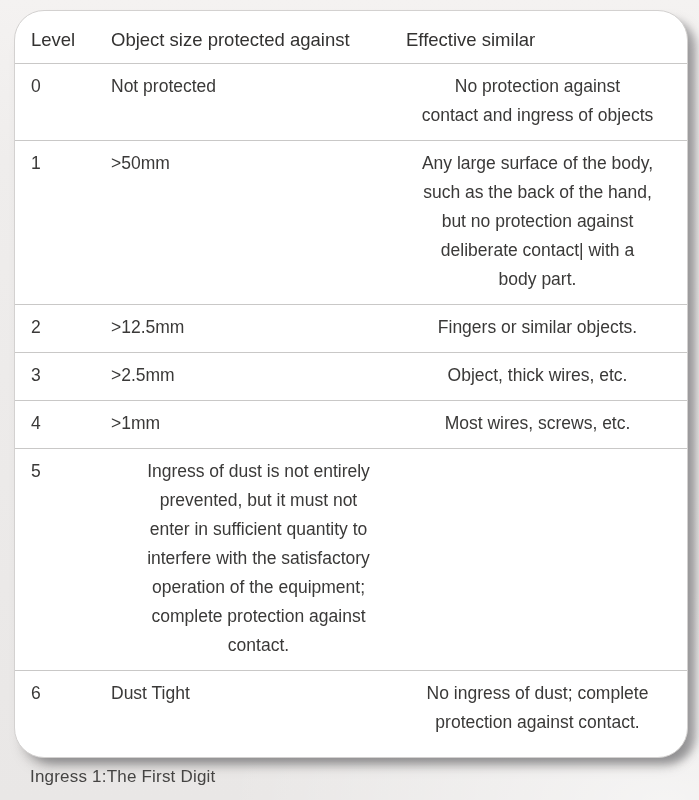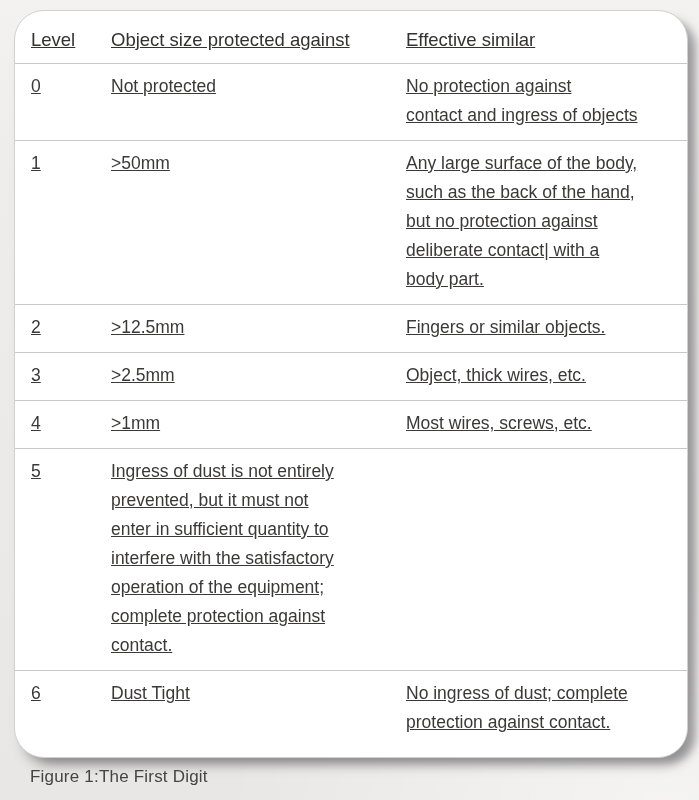"Level" .cell { text-decoration: underline -> none }
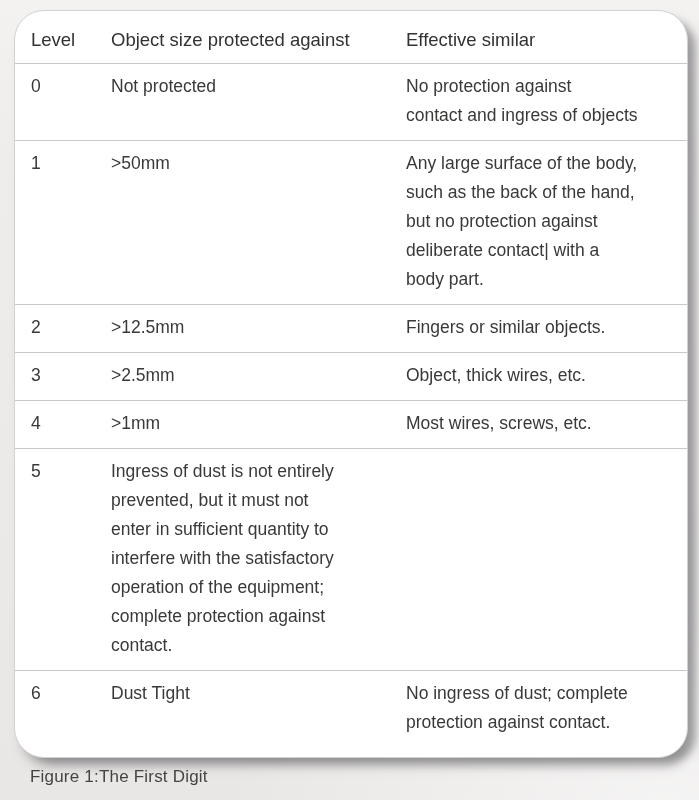"No protection against" .cell.effective { text-align: none -> center }
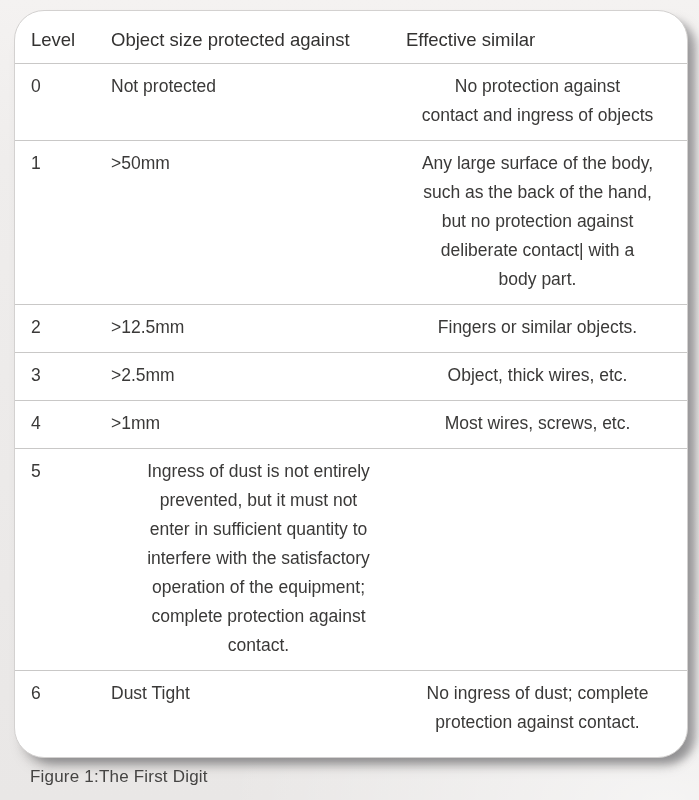"Figure 1:The First Digit" div.caption { text: Figure -> Ingress }
